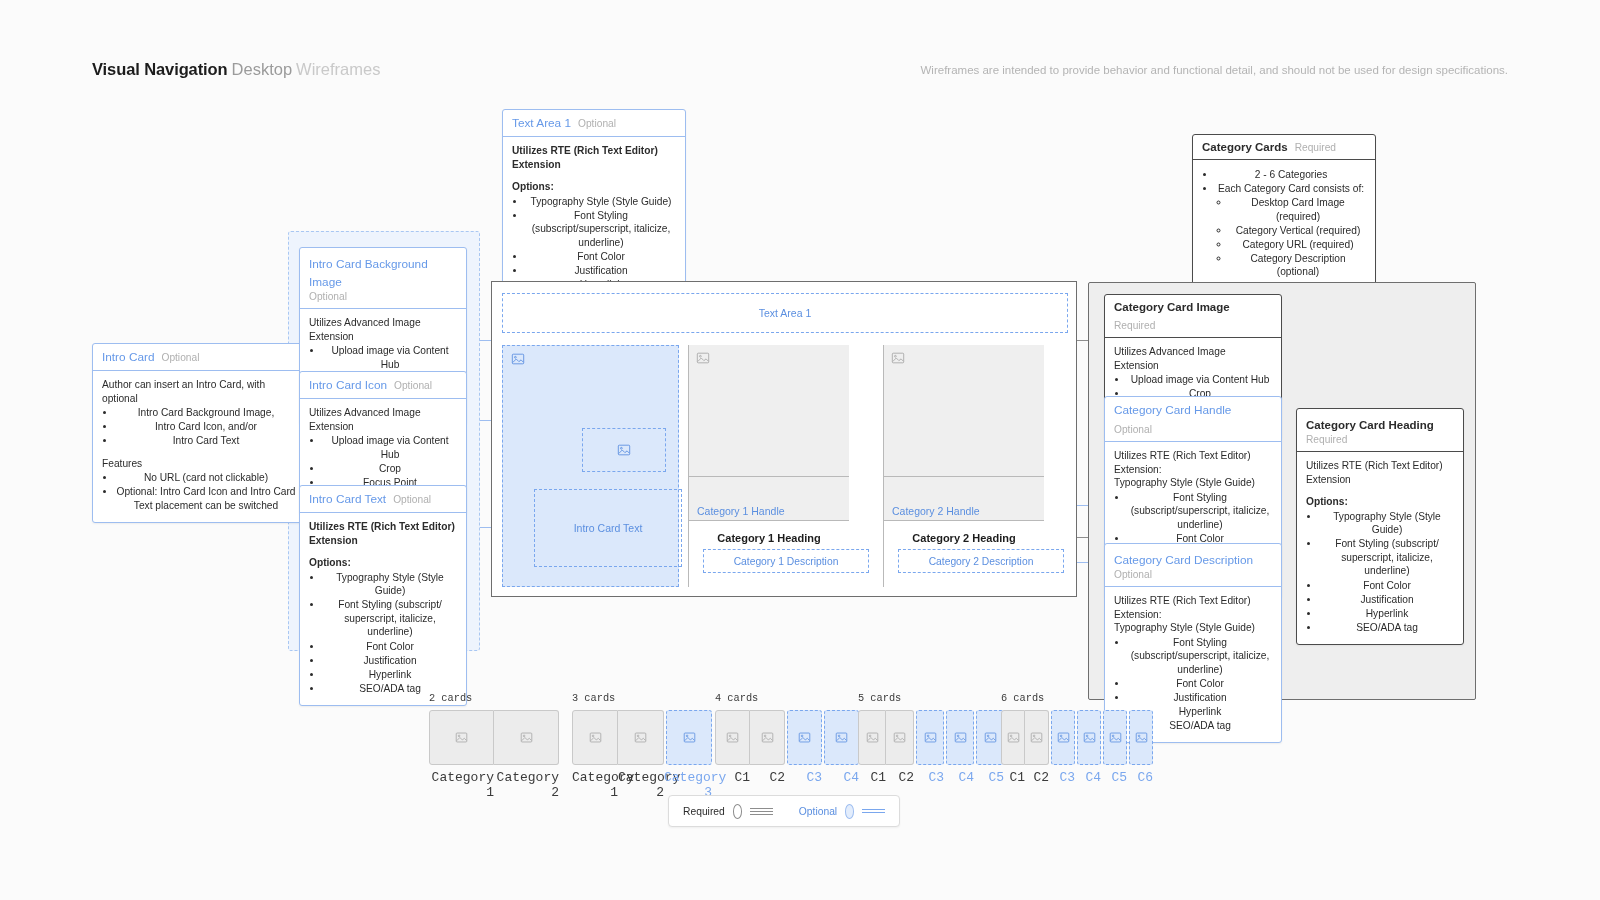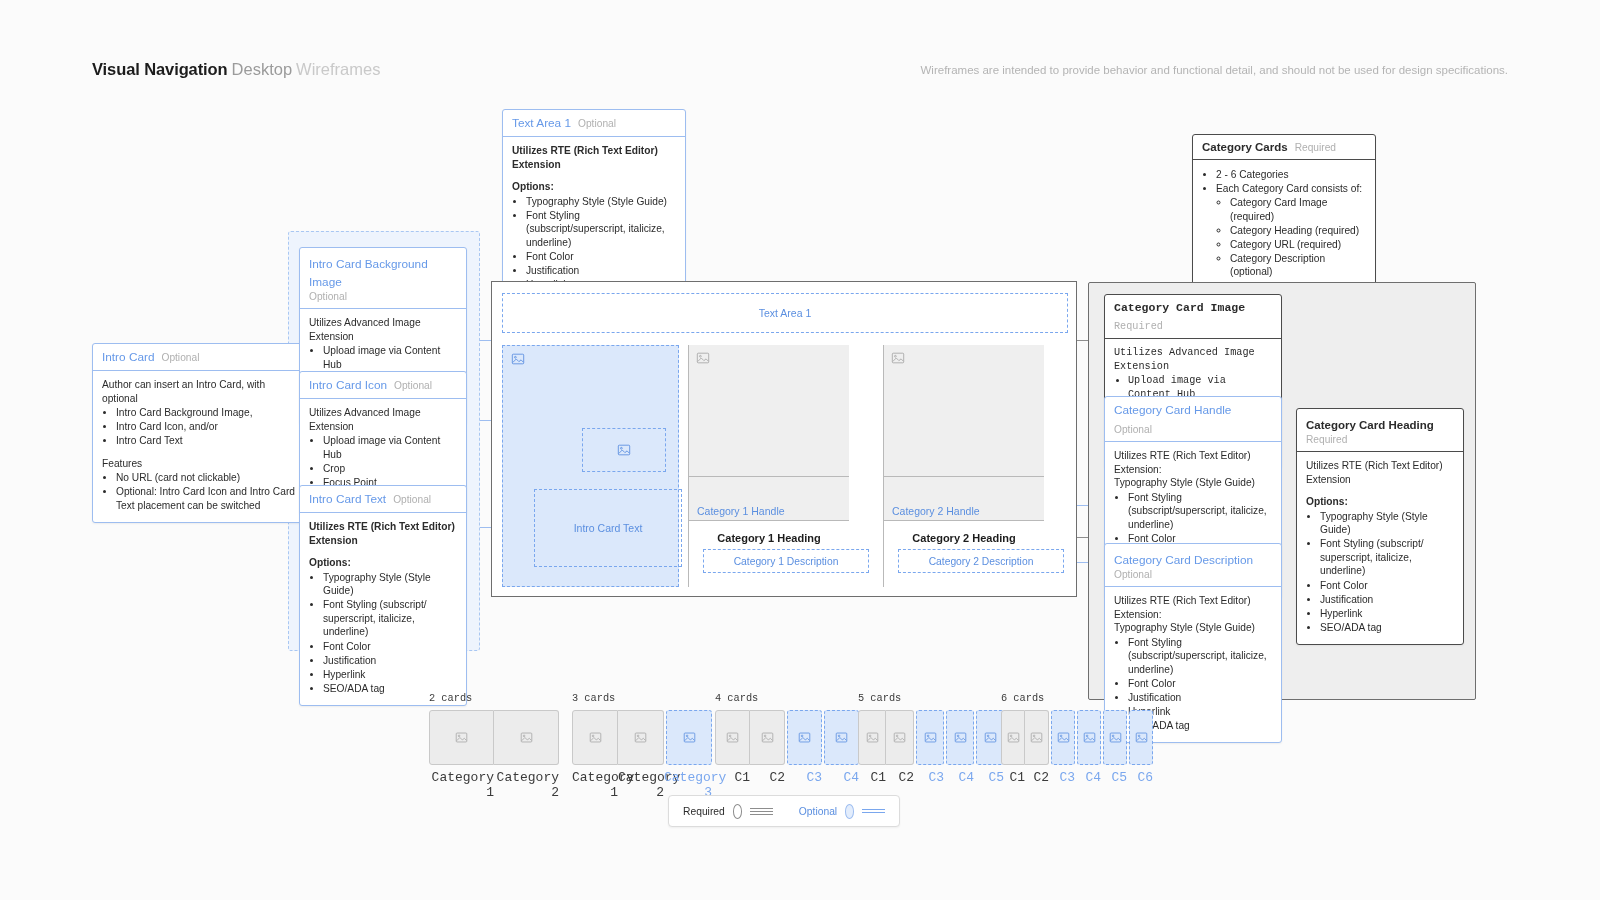"2 - 6 Categories" .anno-body li { text-align: none -> center }
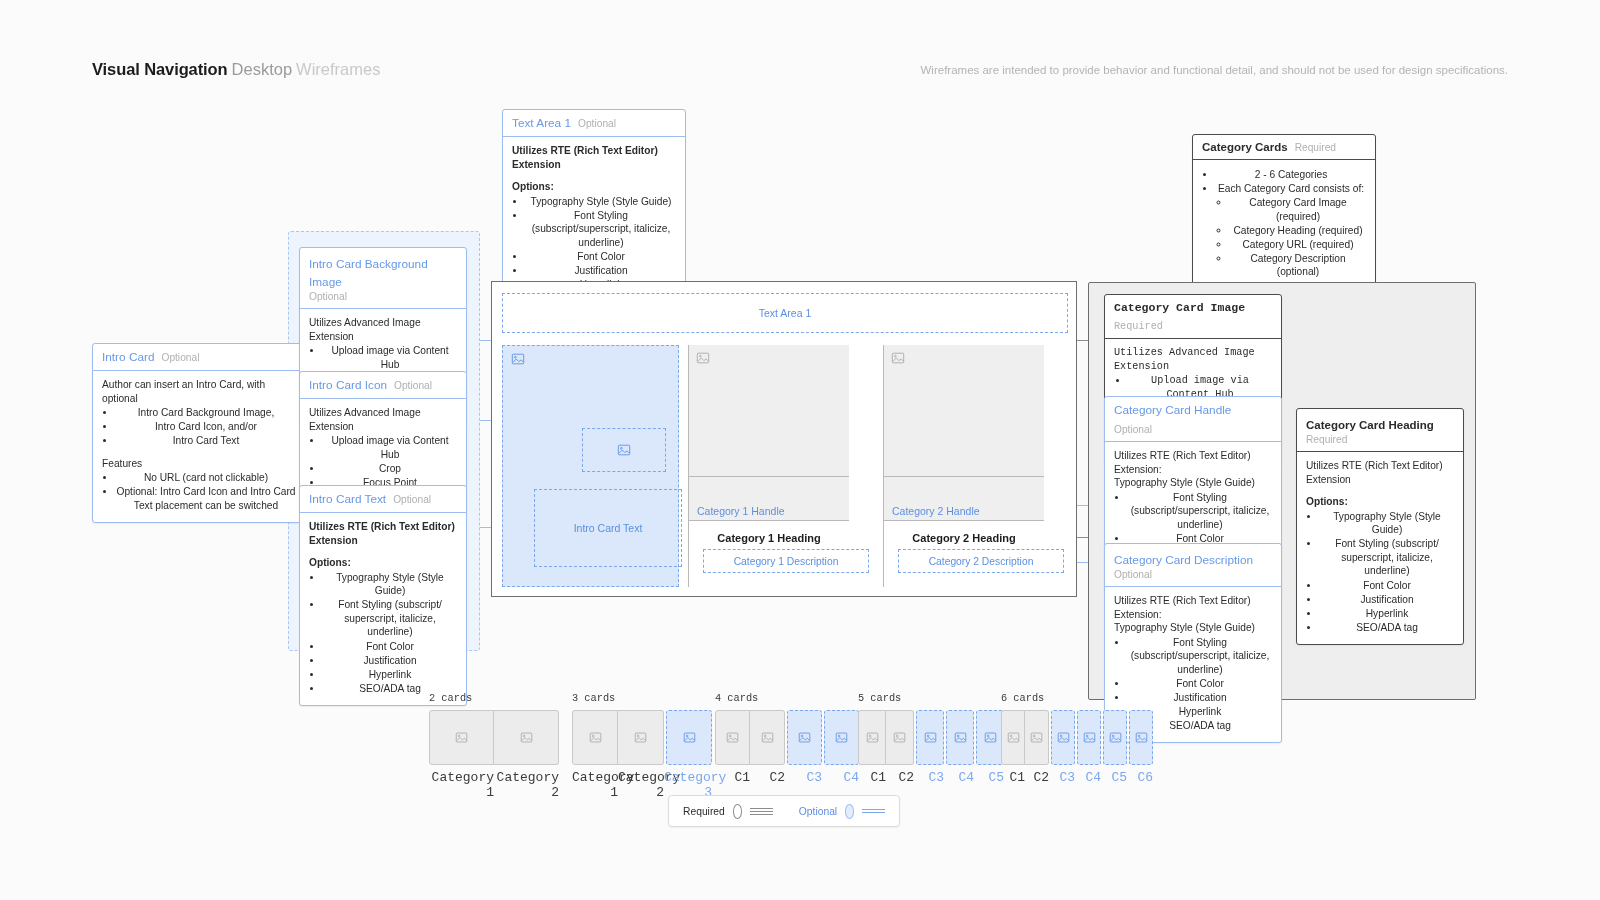"Category Card Image (required)" li { text: Category -> Desktop }
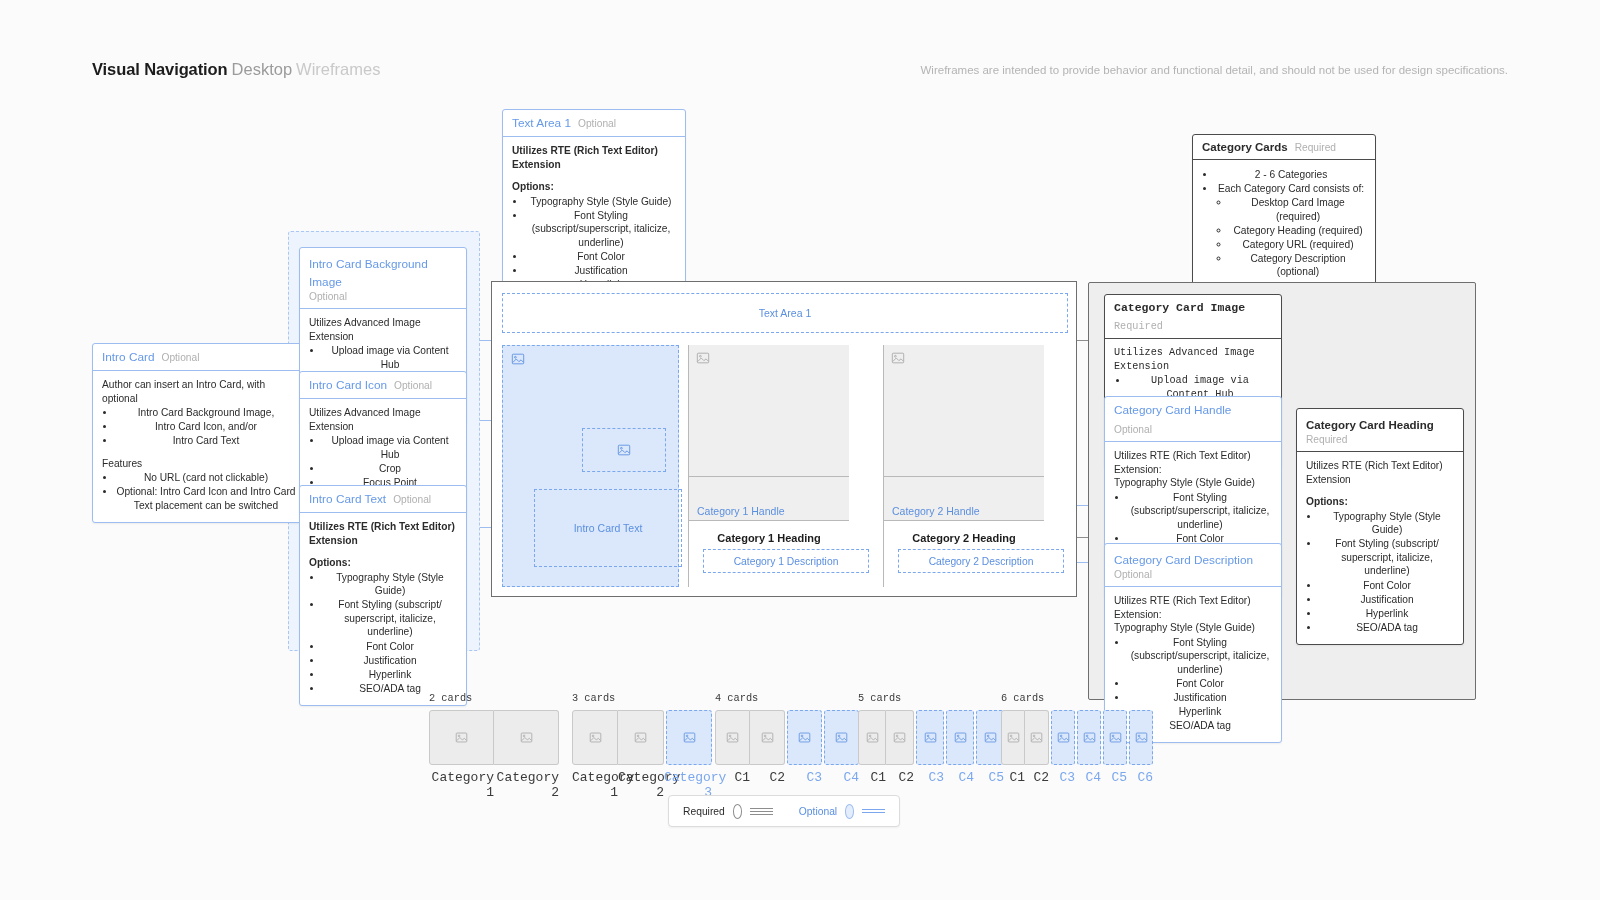"Category Heading (required)" li { text: Heading -> Vertical }
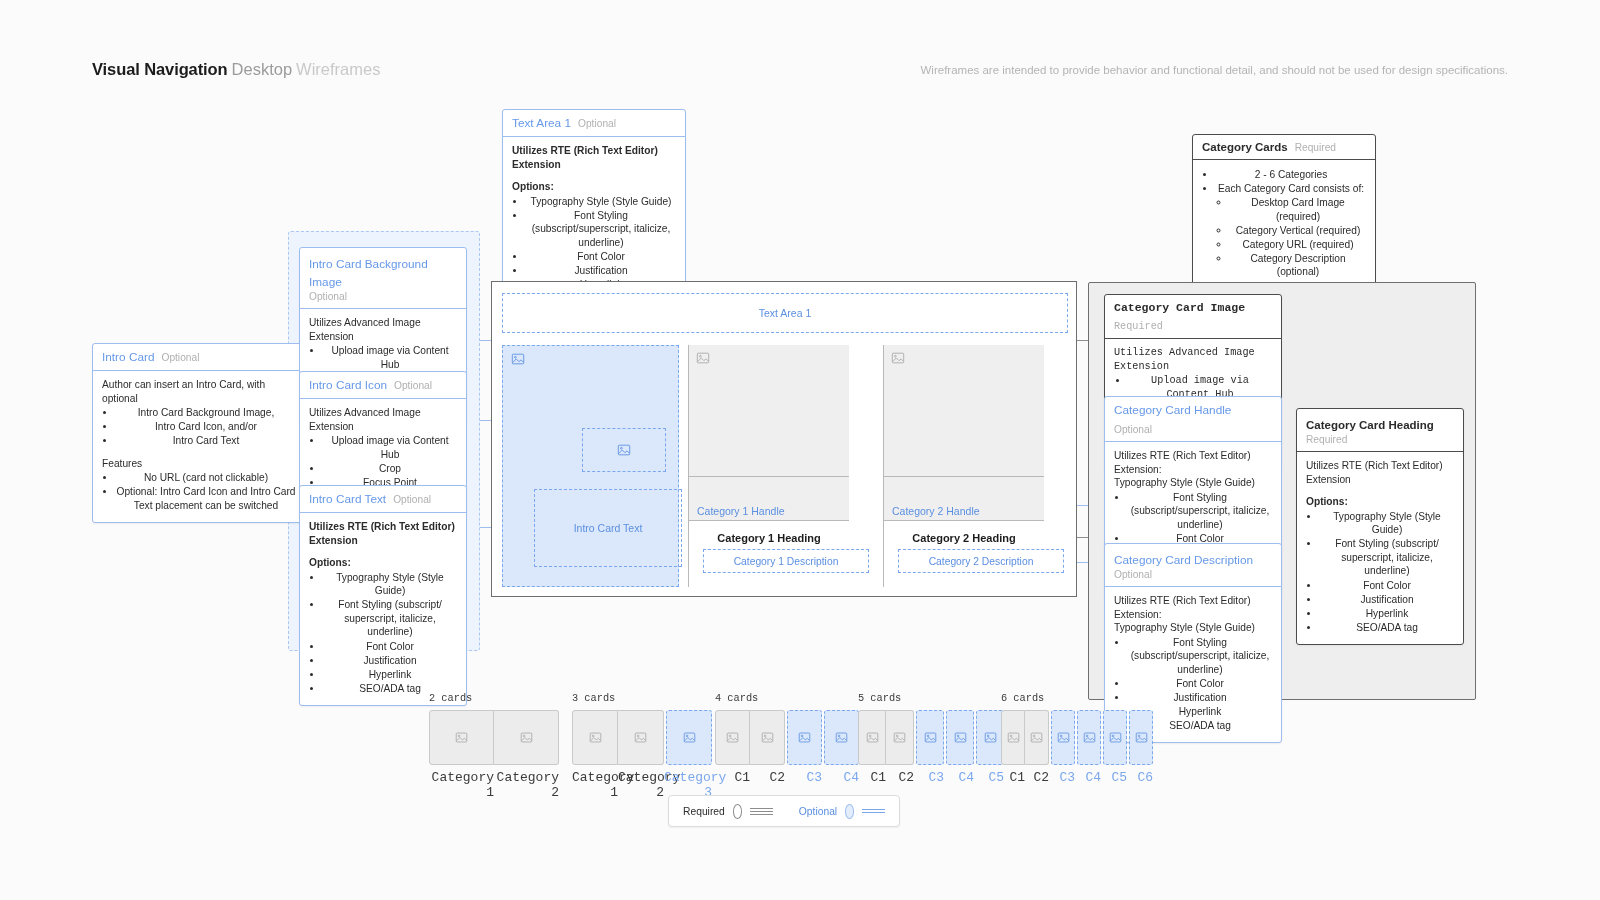"Category Card Image" div.anno { font-family: Liberation Mono, monospace -> none }
